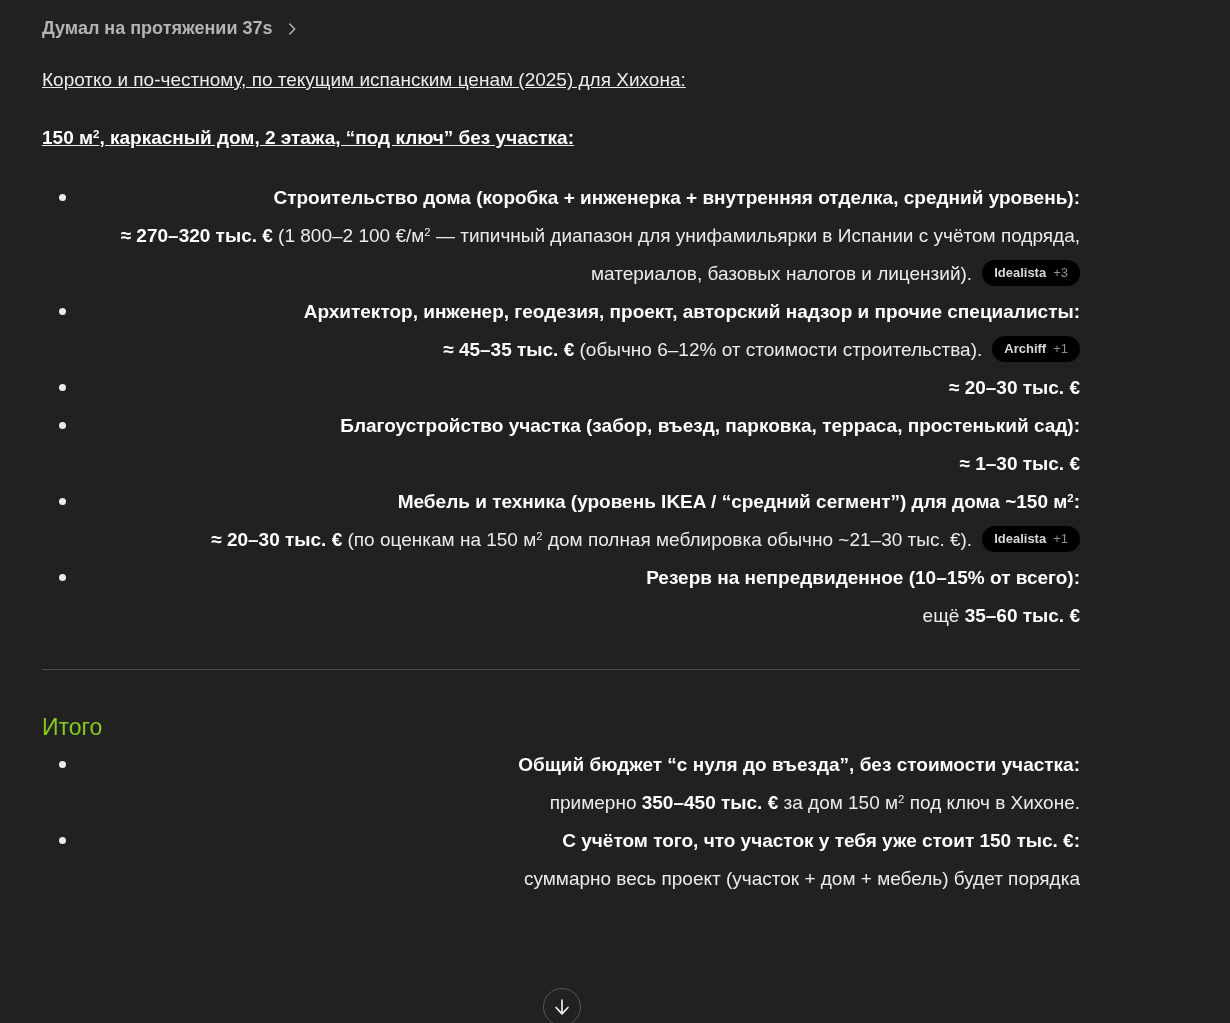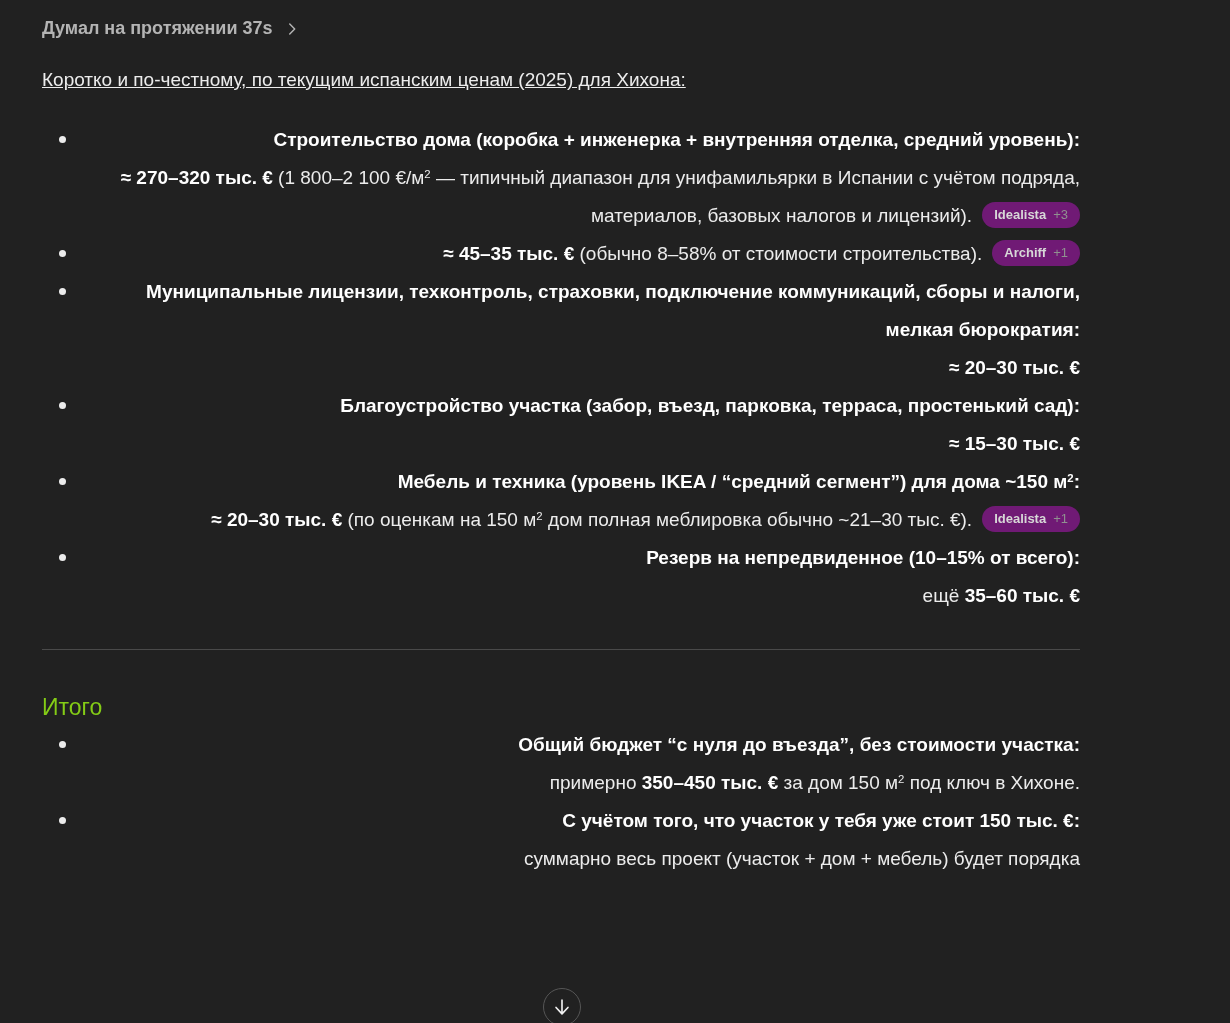"150 м2, каркасный дом, 2" p.para { html: none -> <p><span>150 м</span><sup>2</sup><span>, каркасный дом, 2 этажа, “под ключ” без участка:</span></p> }
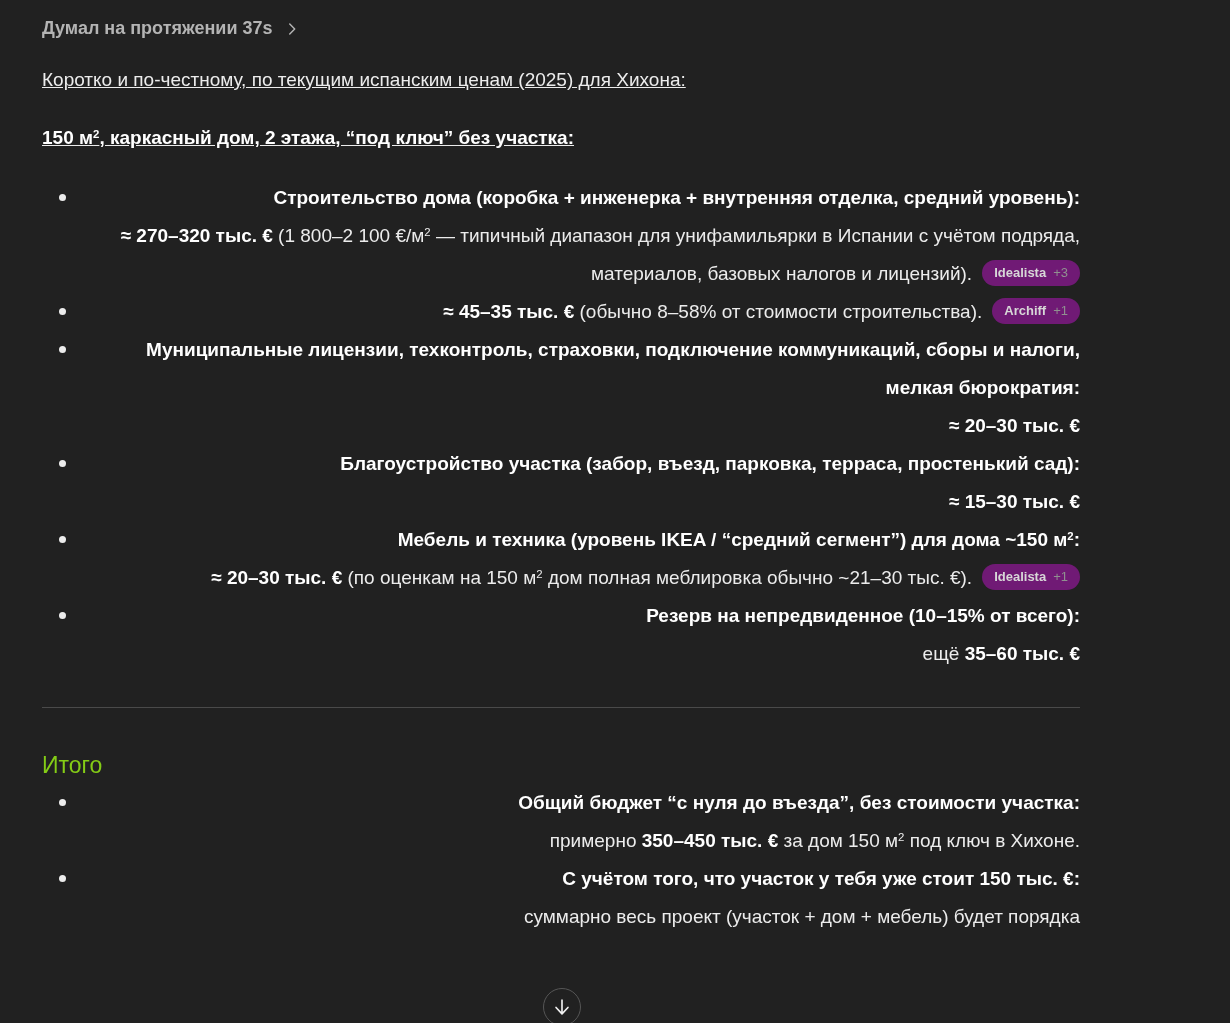"Idealista" .badge { background: #701a75 -> #000000 }
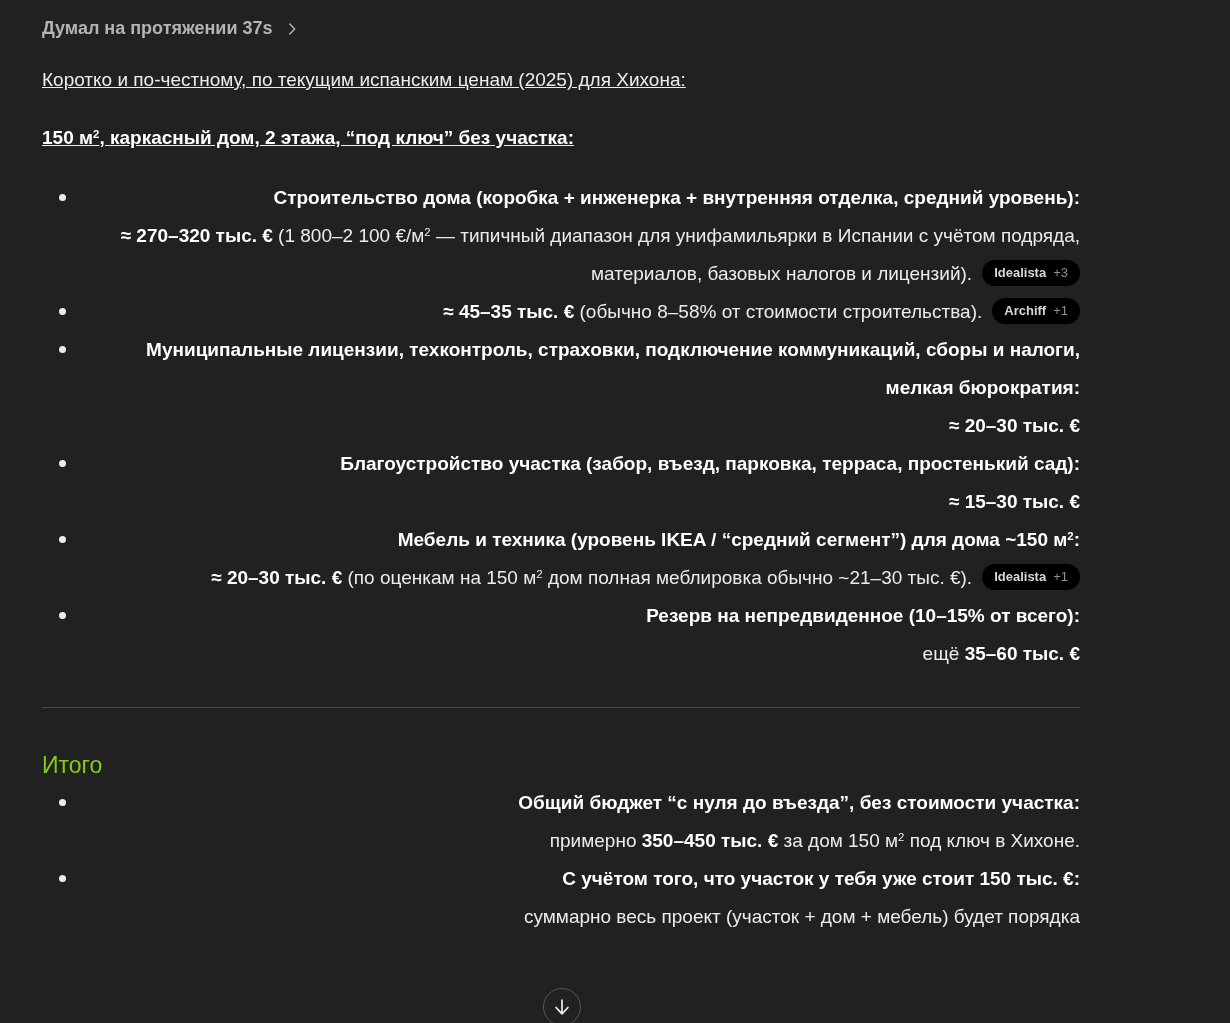"Архитектор, инженер, геодезия, проект," div.line { html: none -> <div><span>Архитектор, инженер, геодезия, проект, авторский надзор и прочие специалисты:</span></div> }
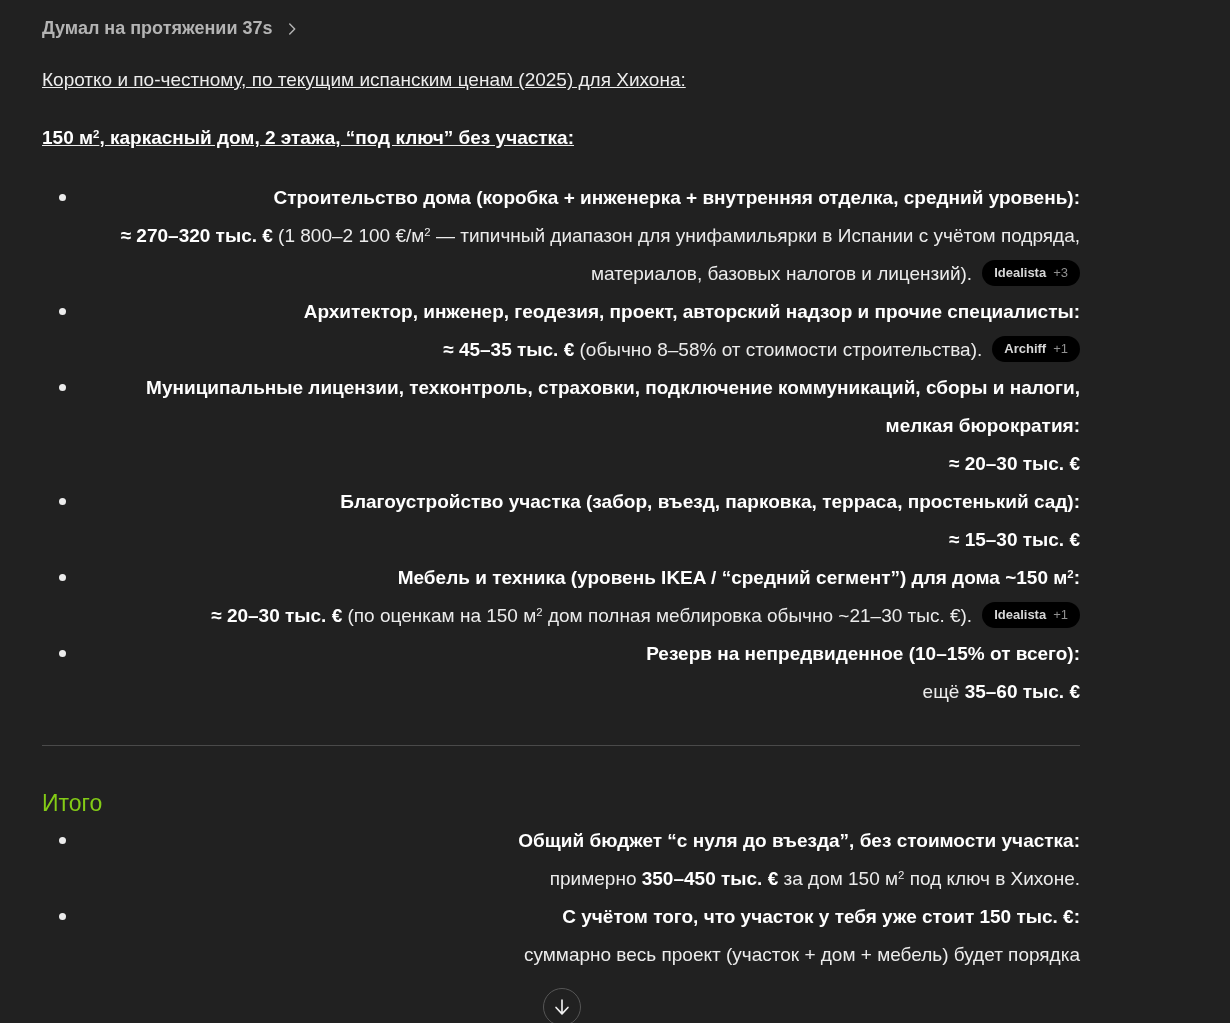"(обычно 8–58% от стоимости" span { text: 8–58% -> 6–12% }
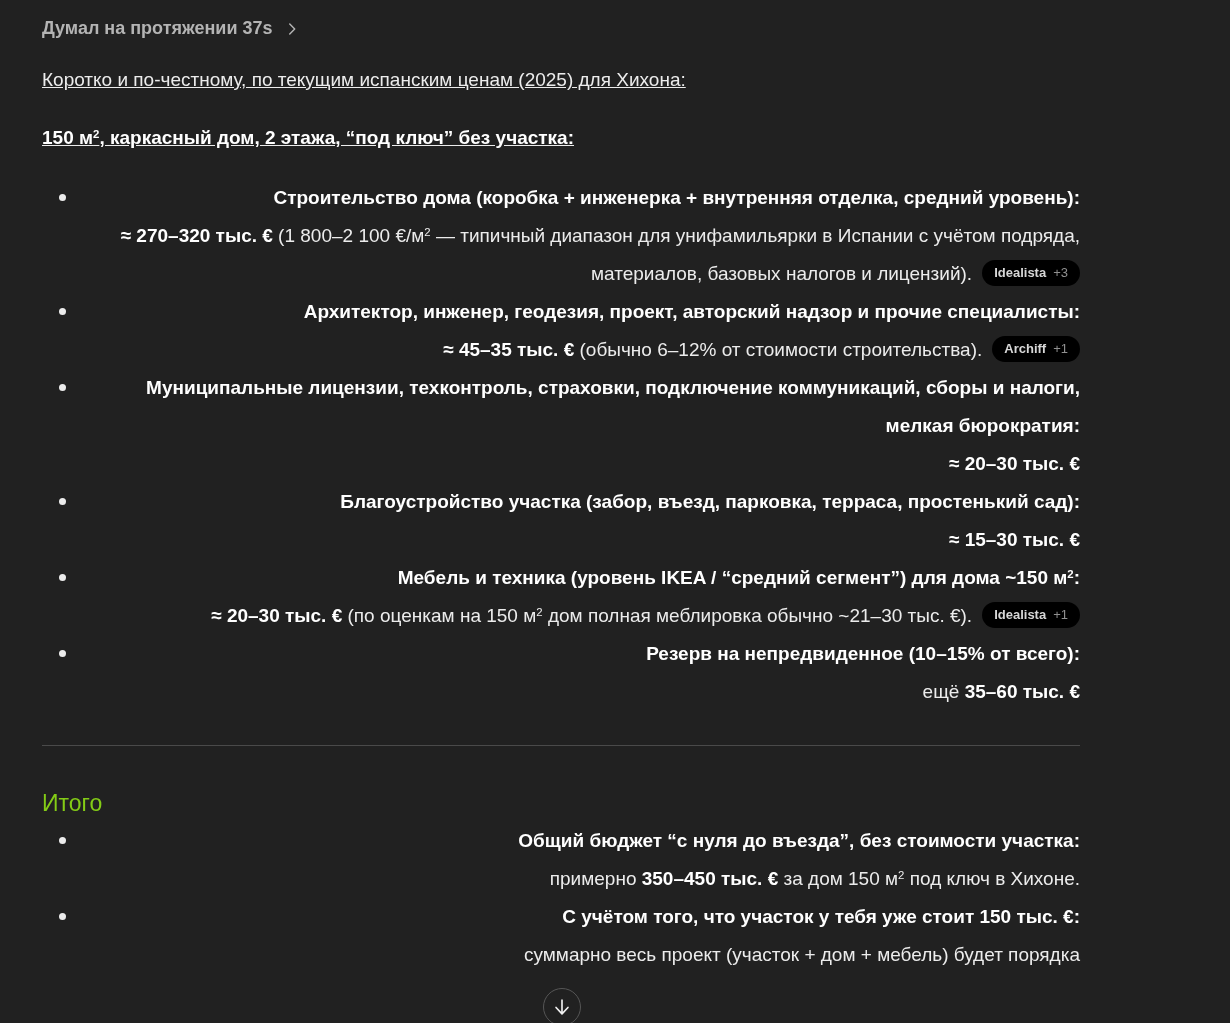"Муниципальные лицензии, техконтроль," div.line { html: <div><span>Муниципальные лицензии, техконтроль, страховки, подключение коммуникаций, сборы и налоги, мелкая бюрократия:</span></div> -> none }
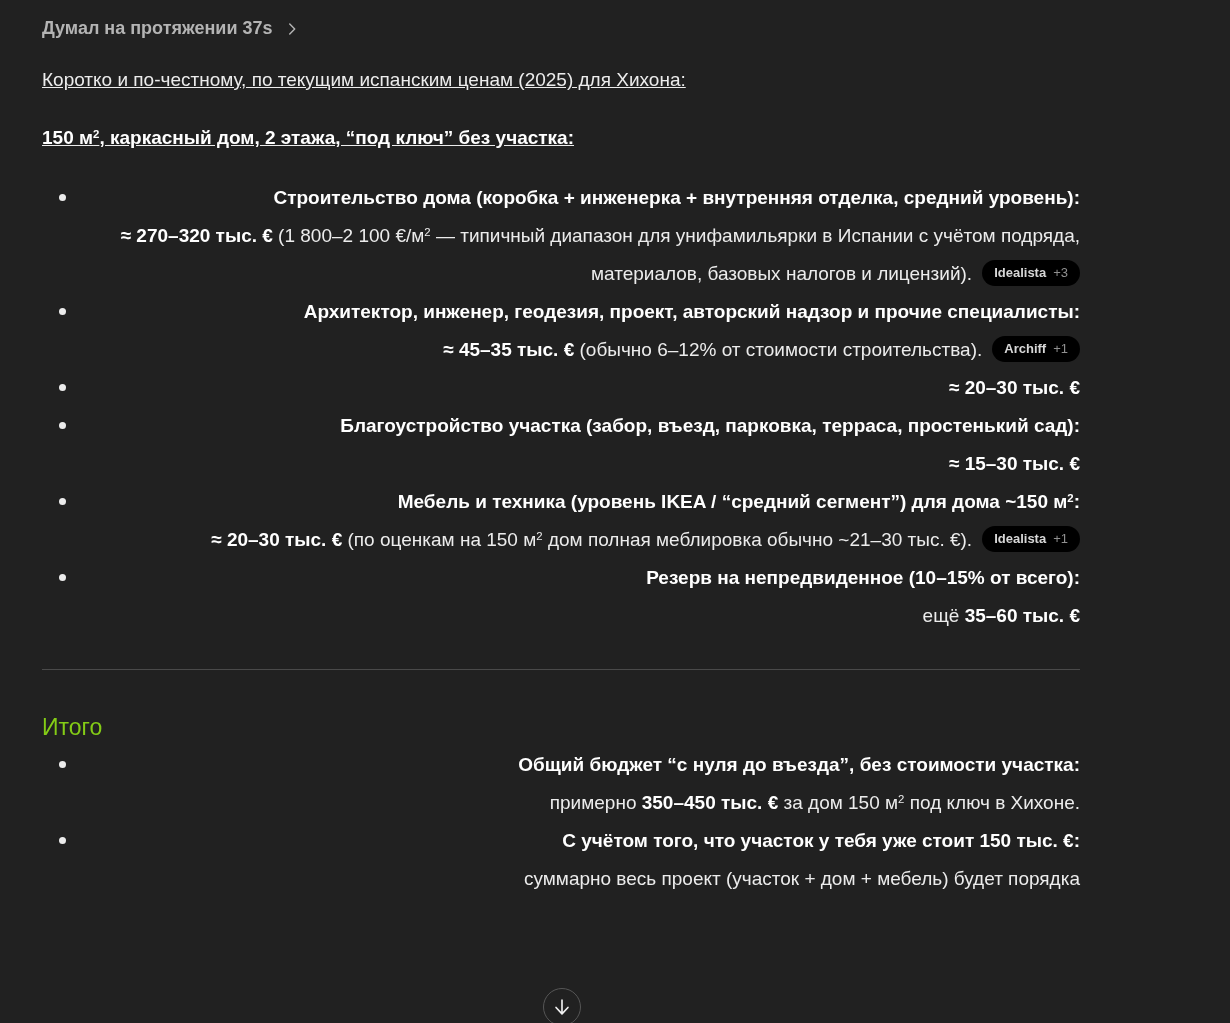"≈ 15–30 тыс. €" span.b { text: 15 -> 1 }
